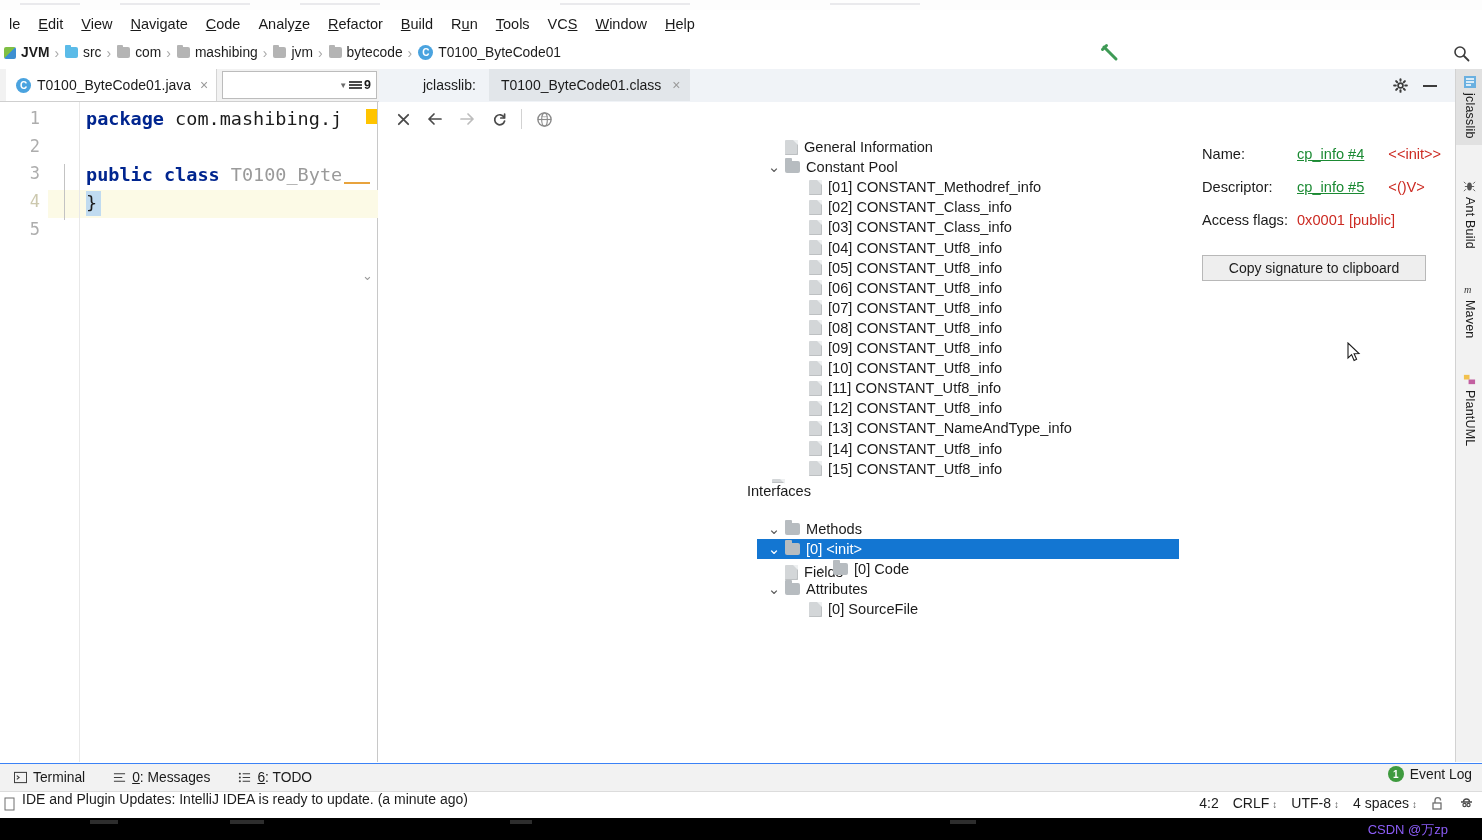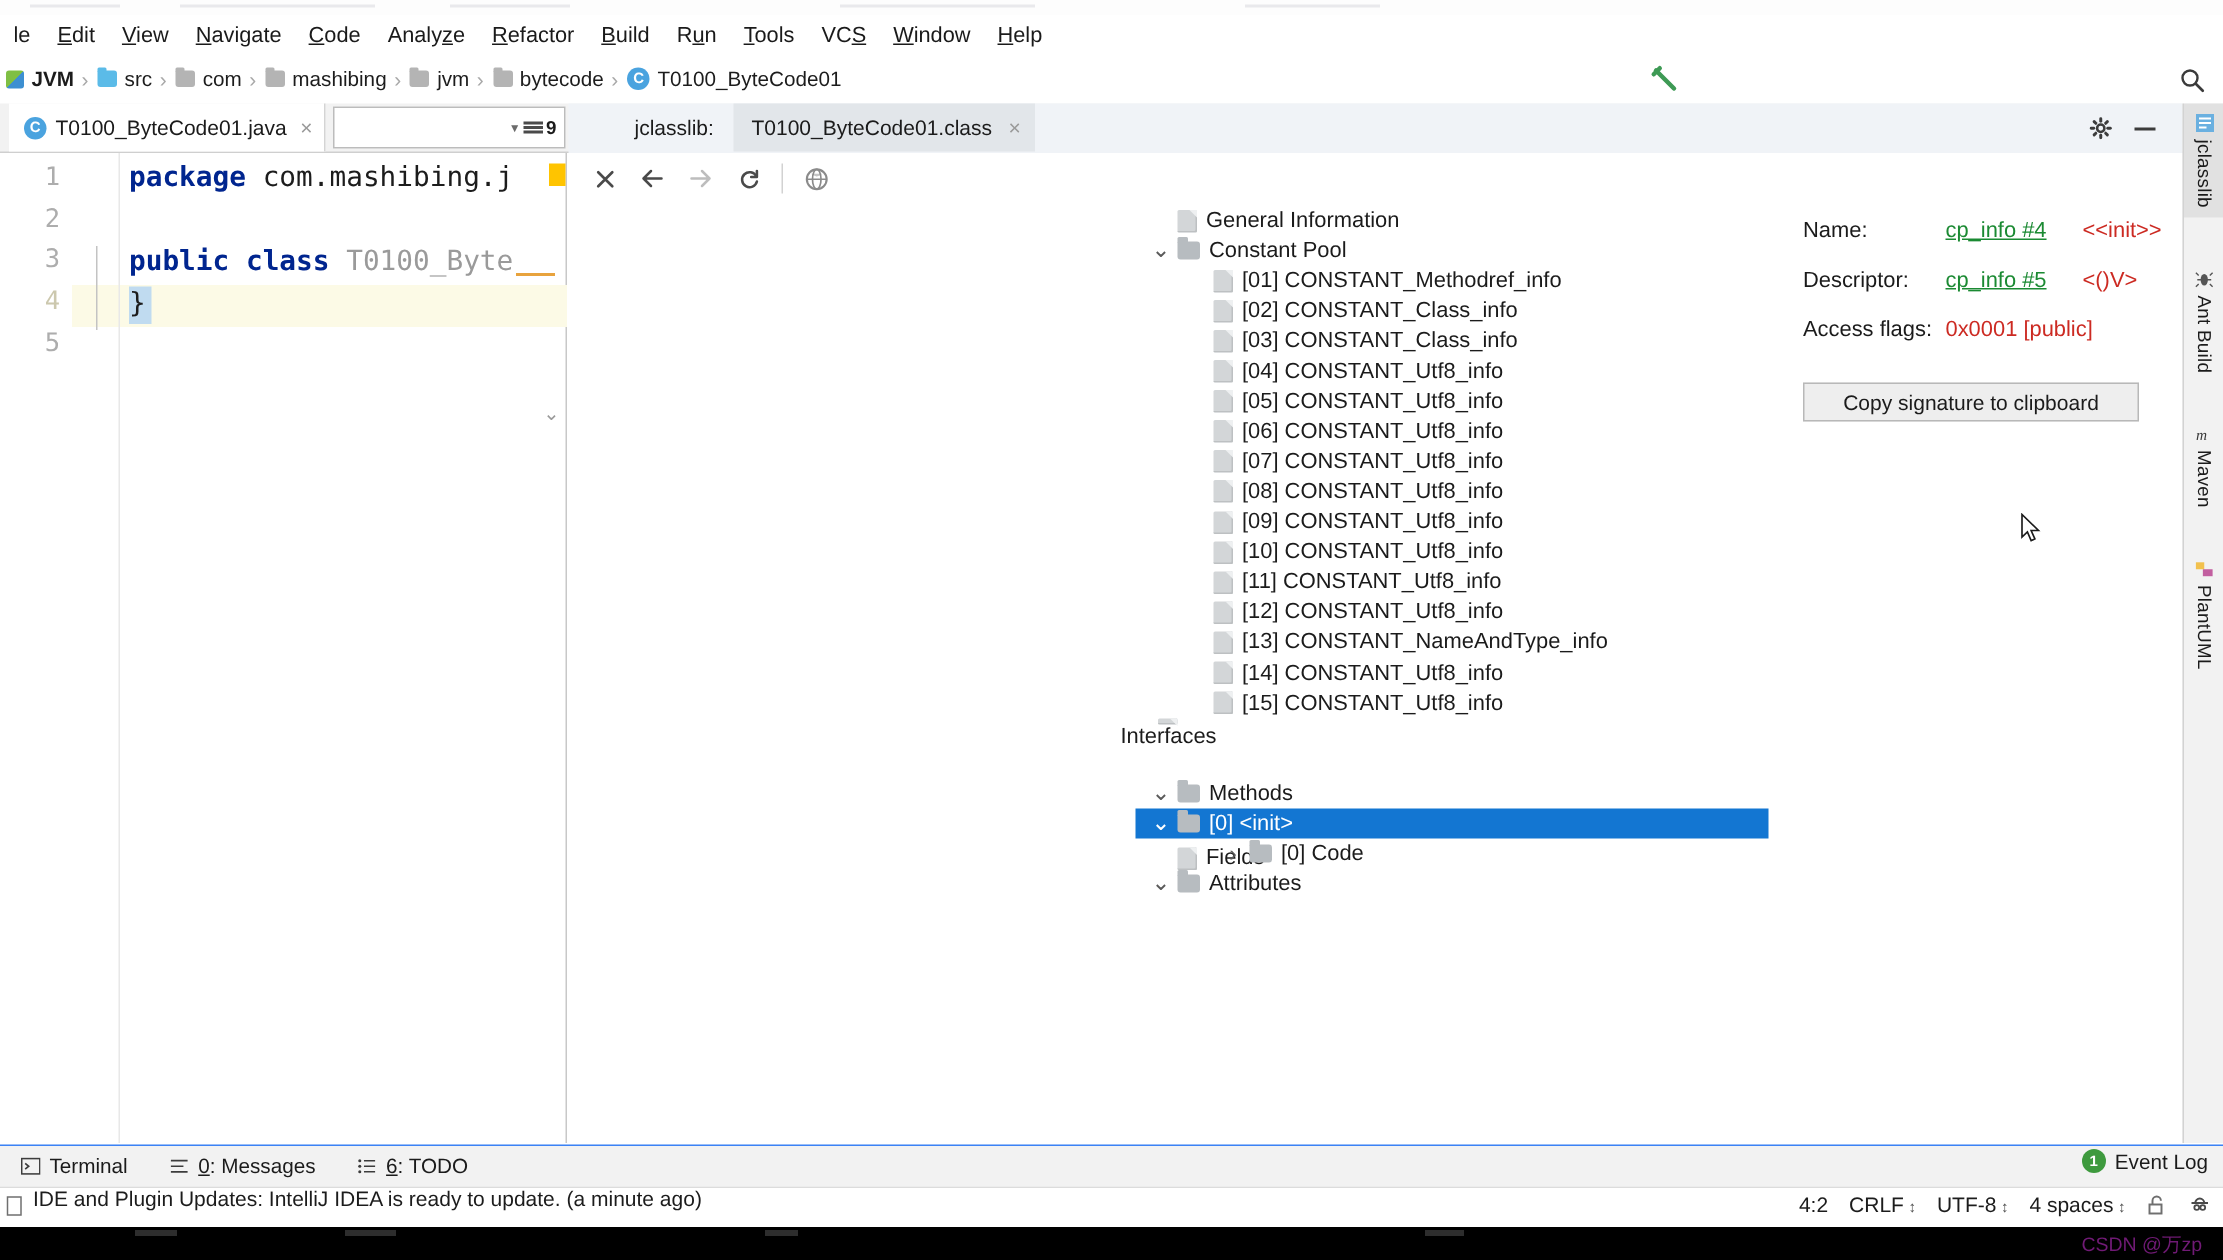"[0] SourceFile" div.trow { html: none -> <div> <span></span> <span></span> <span></span> <span>[0] SourceFile</span> </div> }
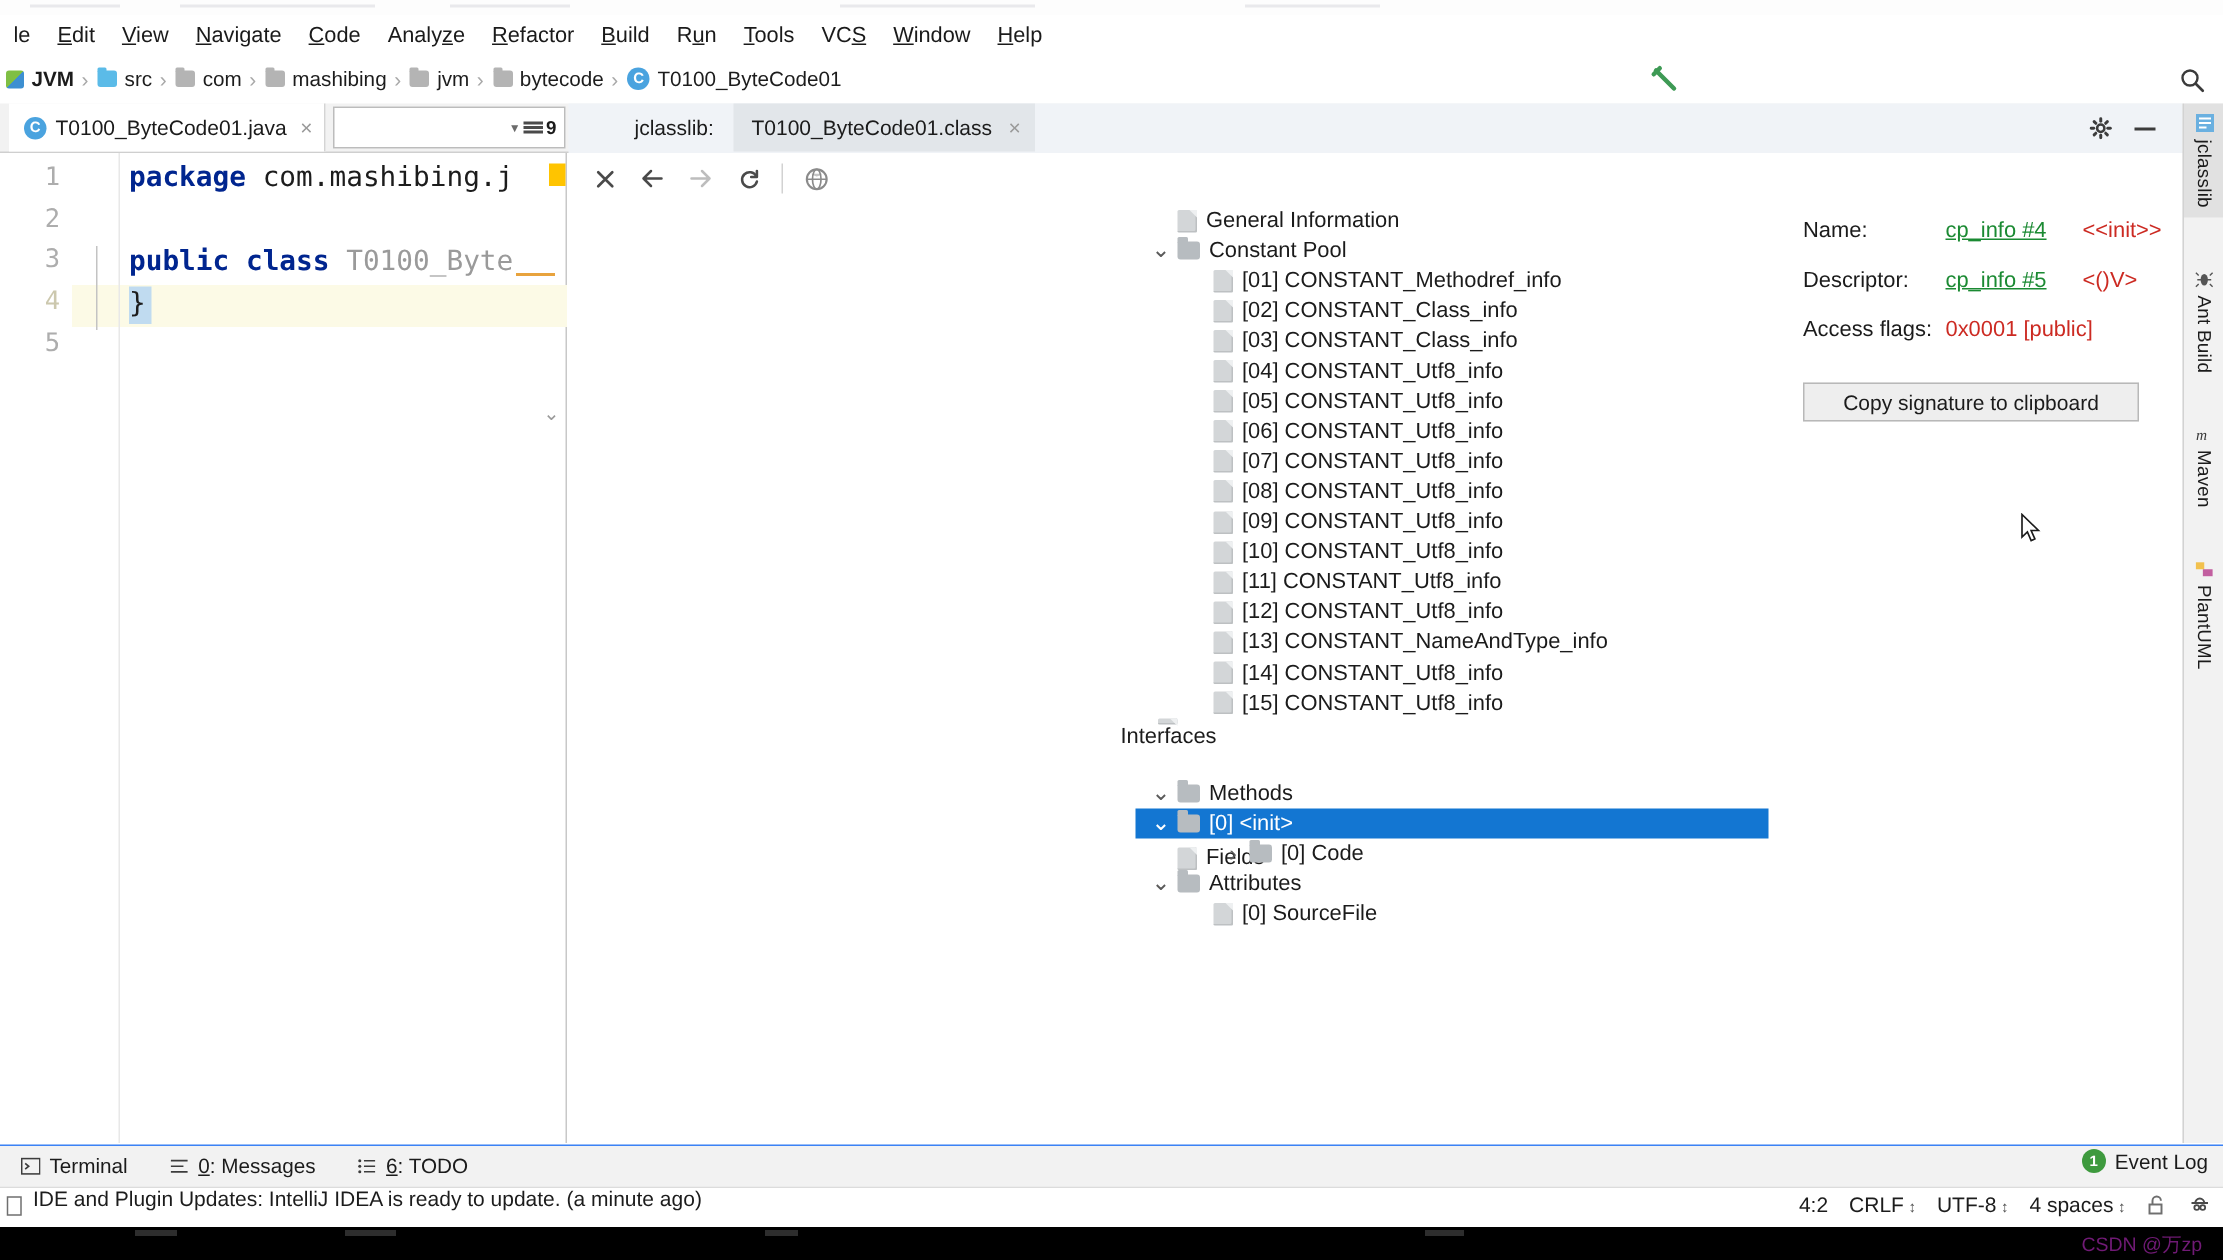"CSDN @万zp" .csdn { color: #701a75 -> #8b5cf6; right: 14px -> 34px }
